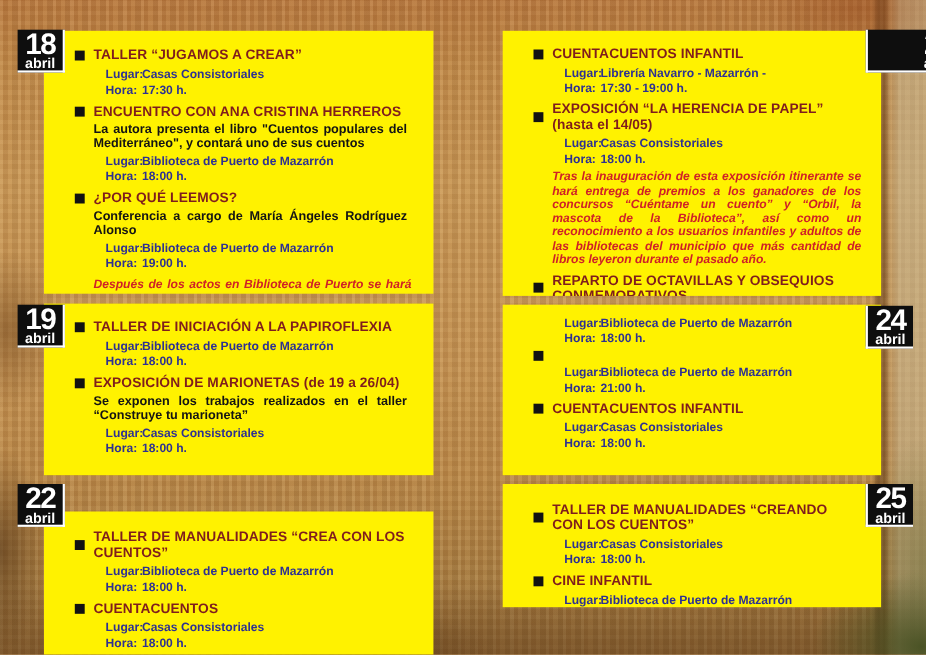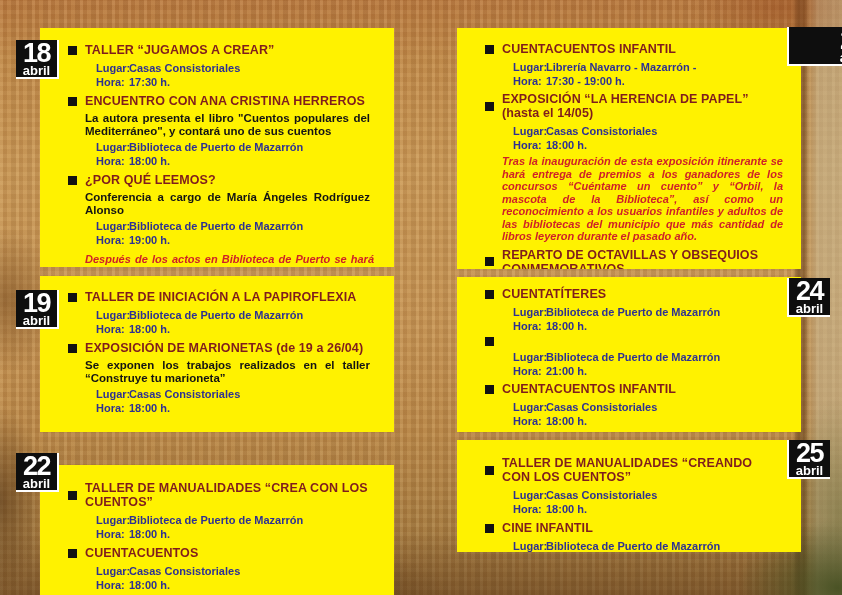"18" .badge.bleft { margin-top: 13px -> none }
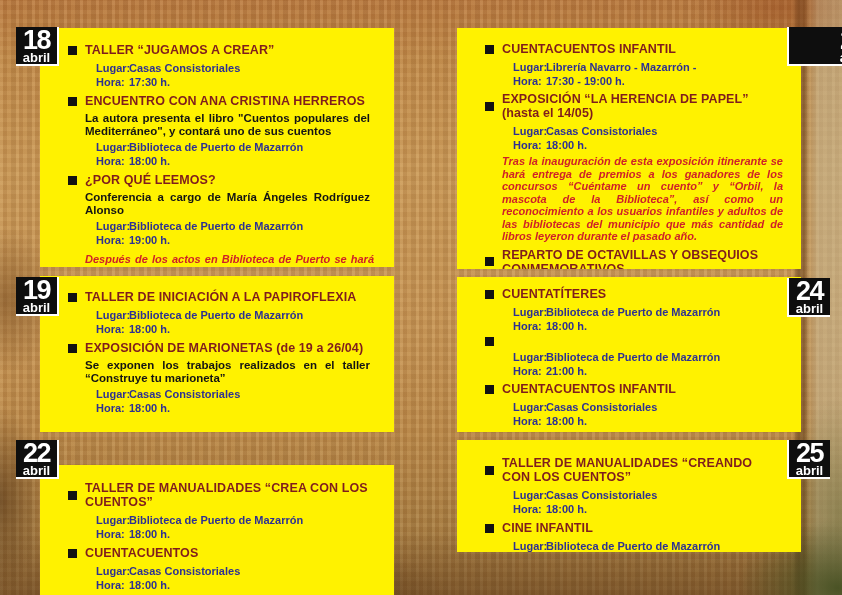"CUENTATÍTERES" div.title-row { html: <div> <span></span> <h3>CUENTATÍTERES</h3> </div> -> none }
